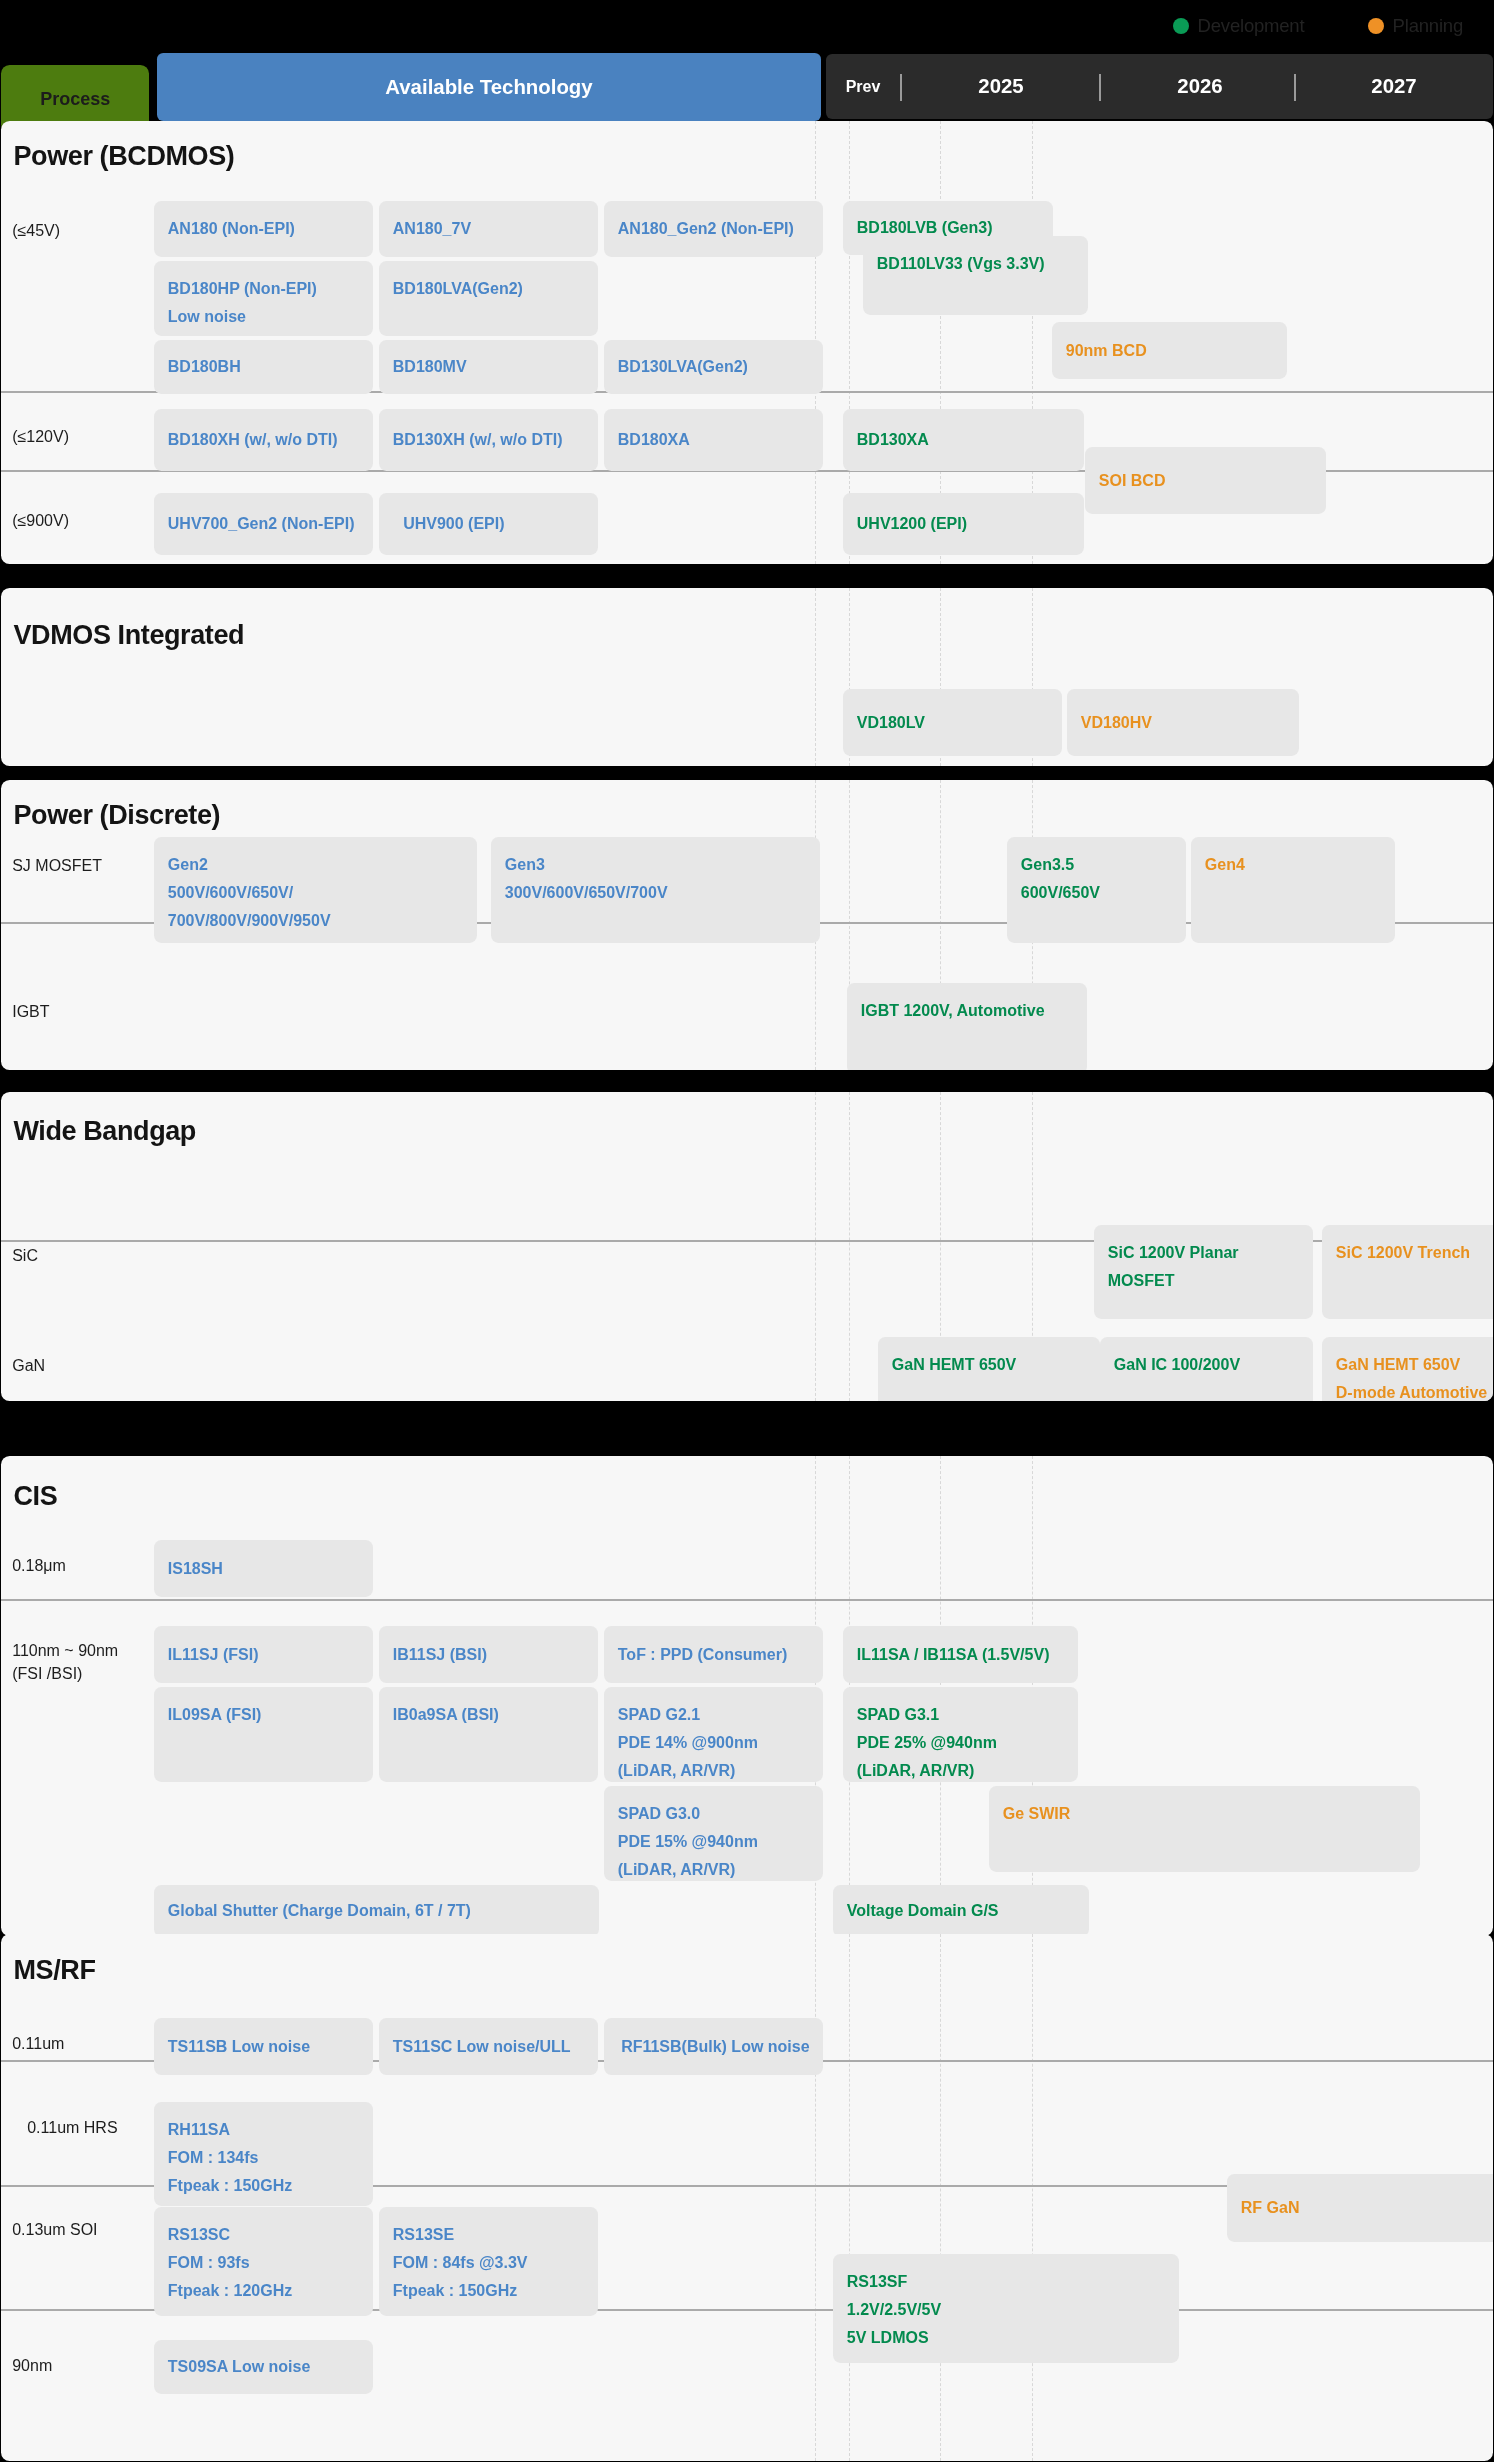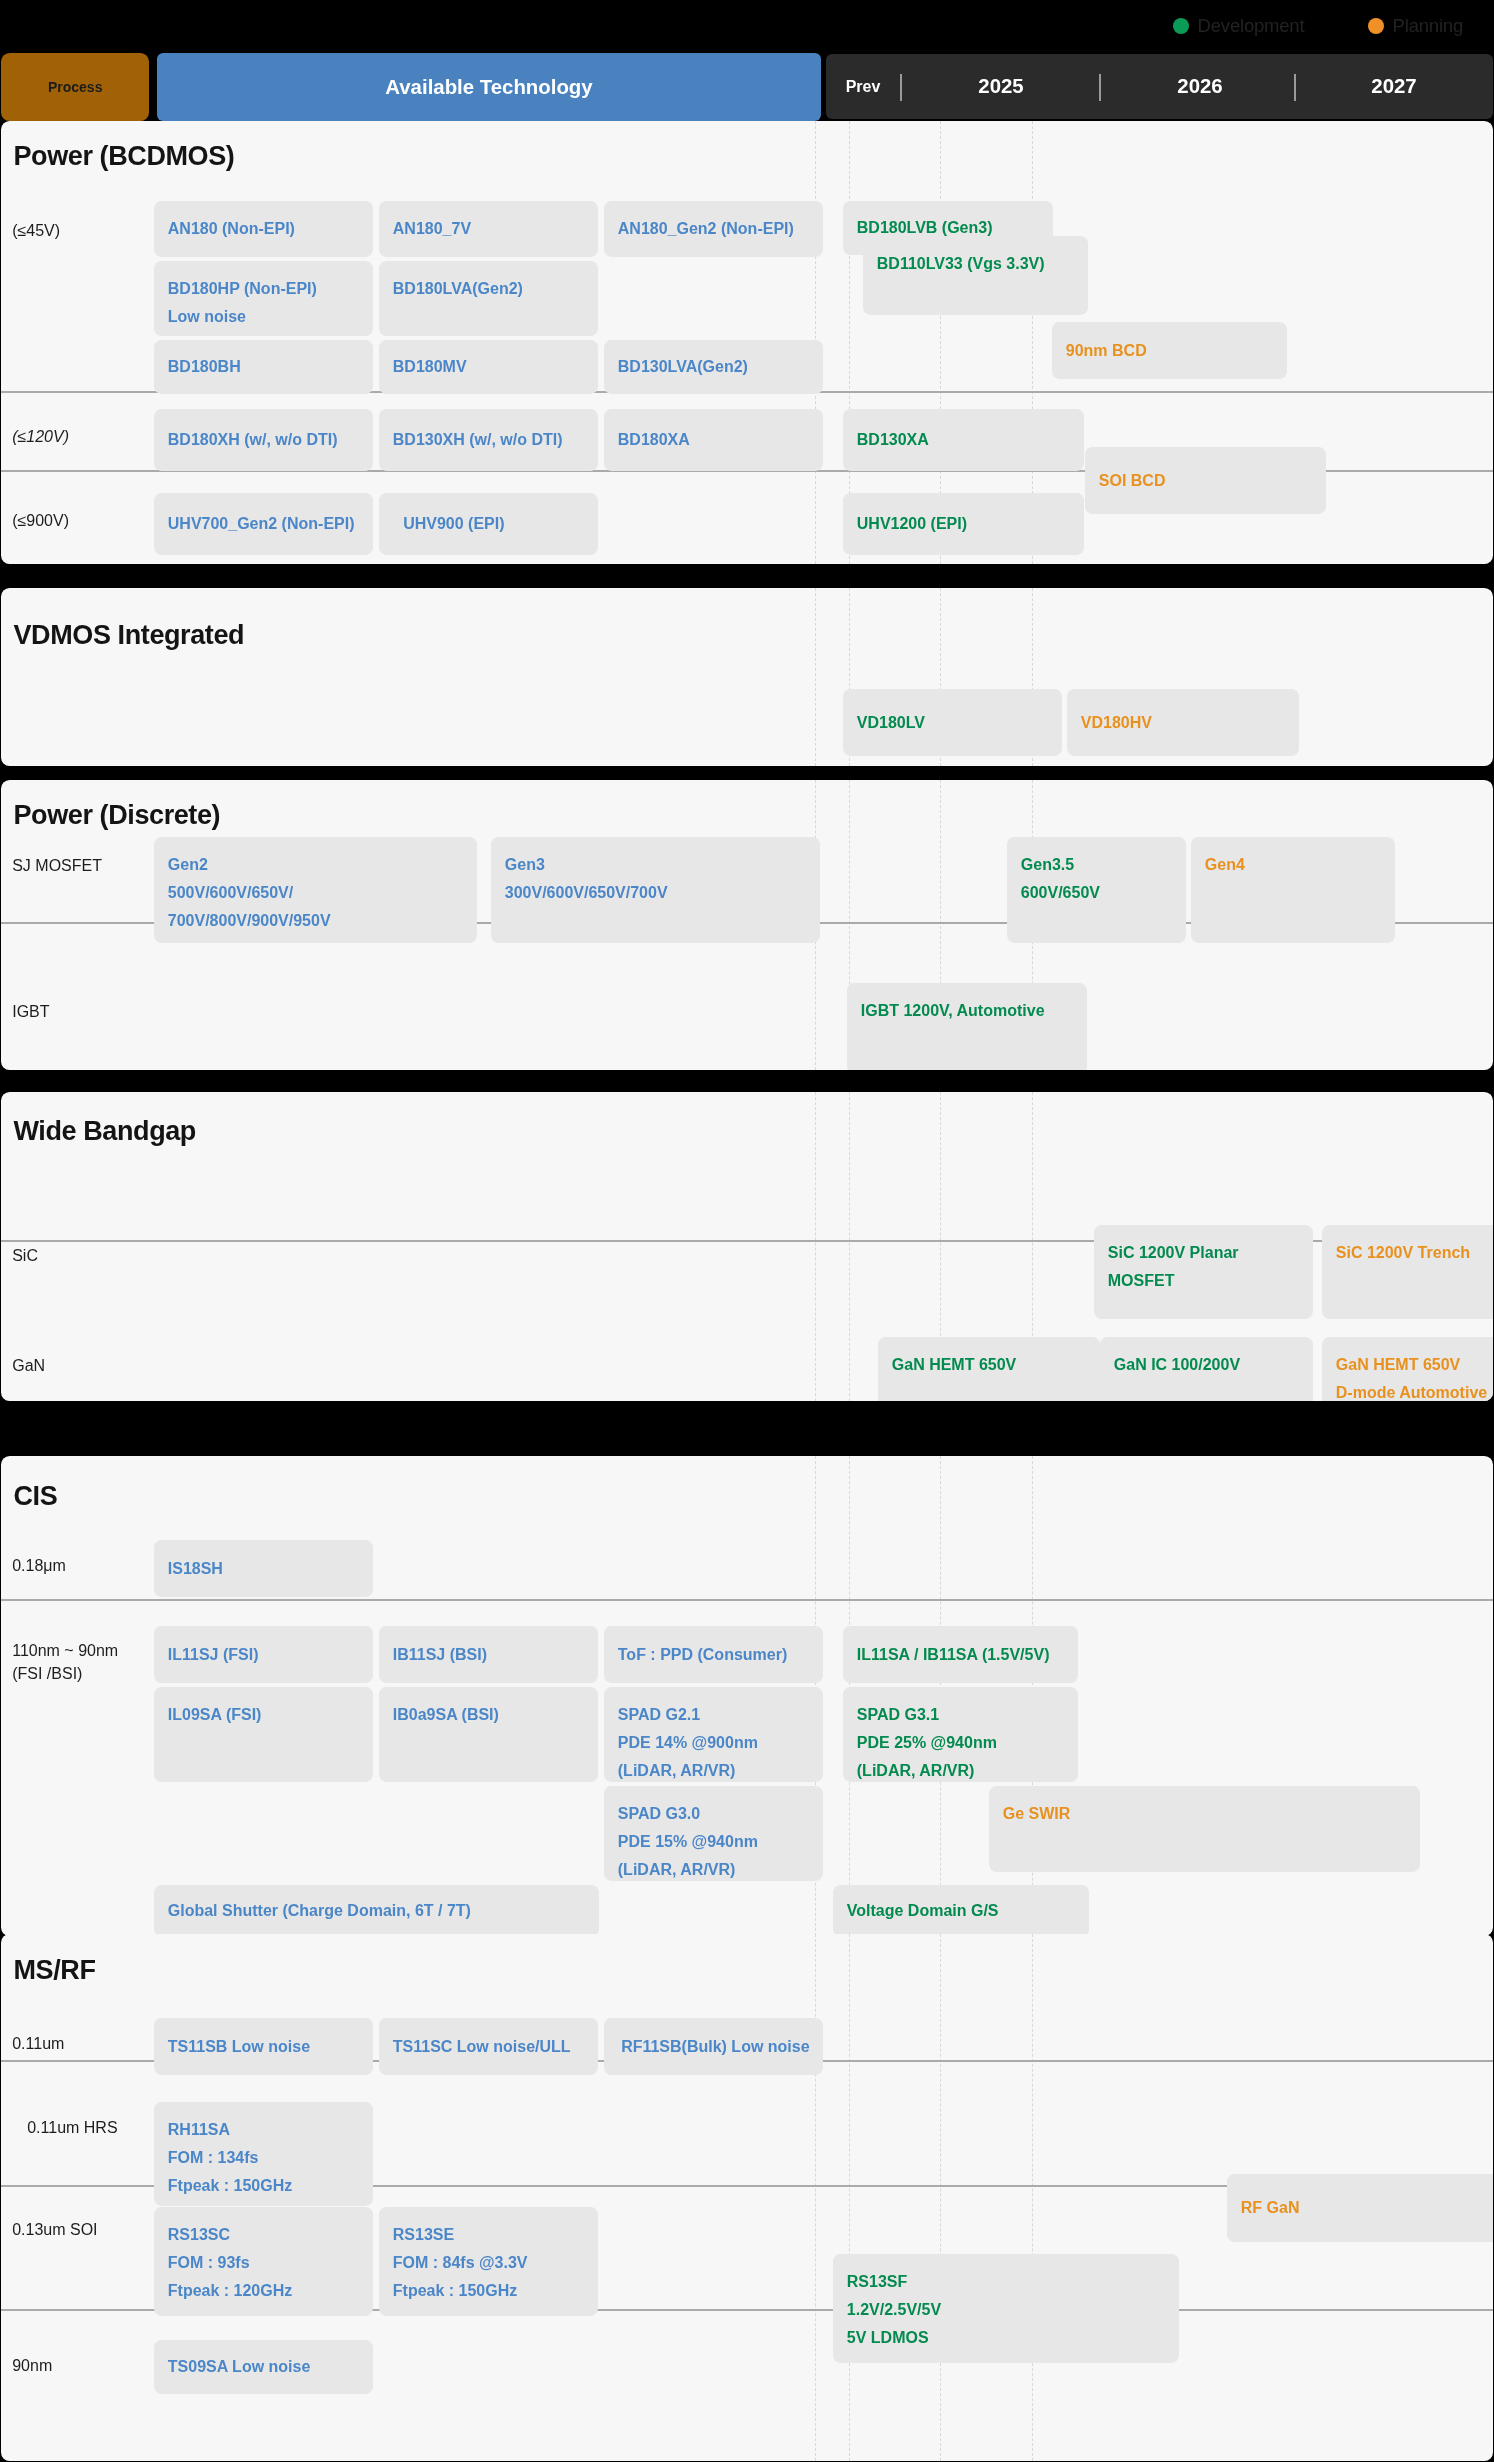"Process" #process-tab { background: #a16207 -> #4d7c0f; font-size: 14px -> 18px; top: 0 -> 12px }
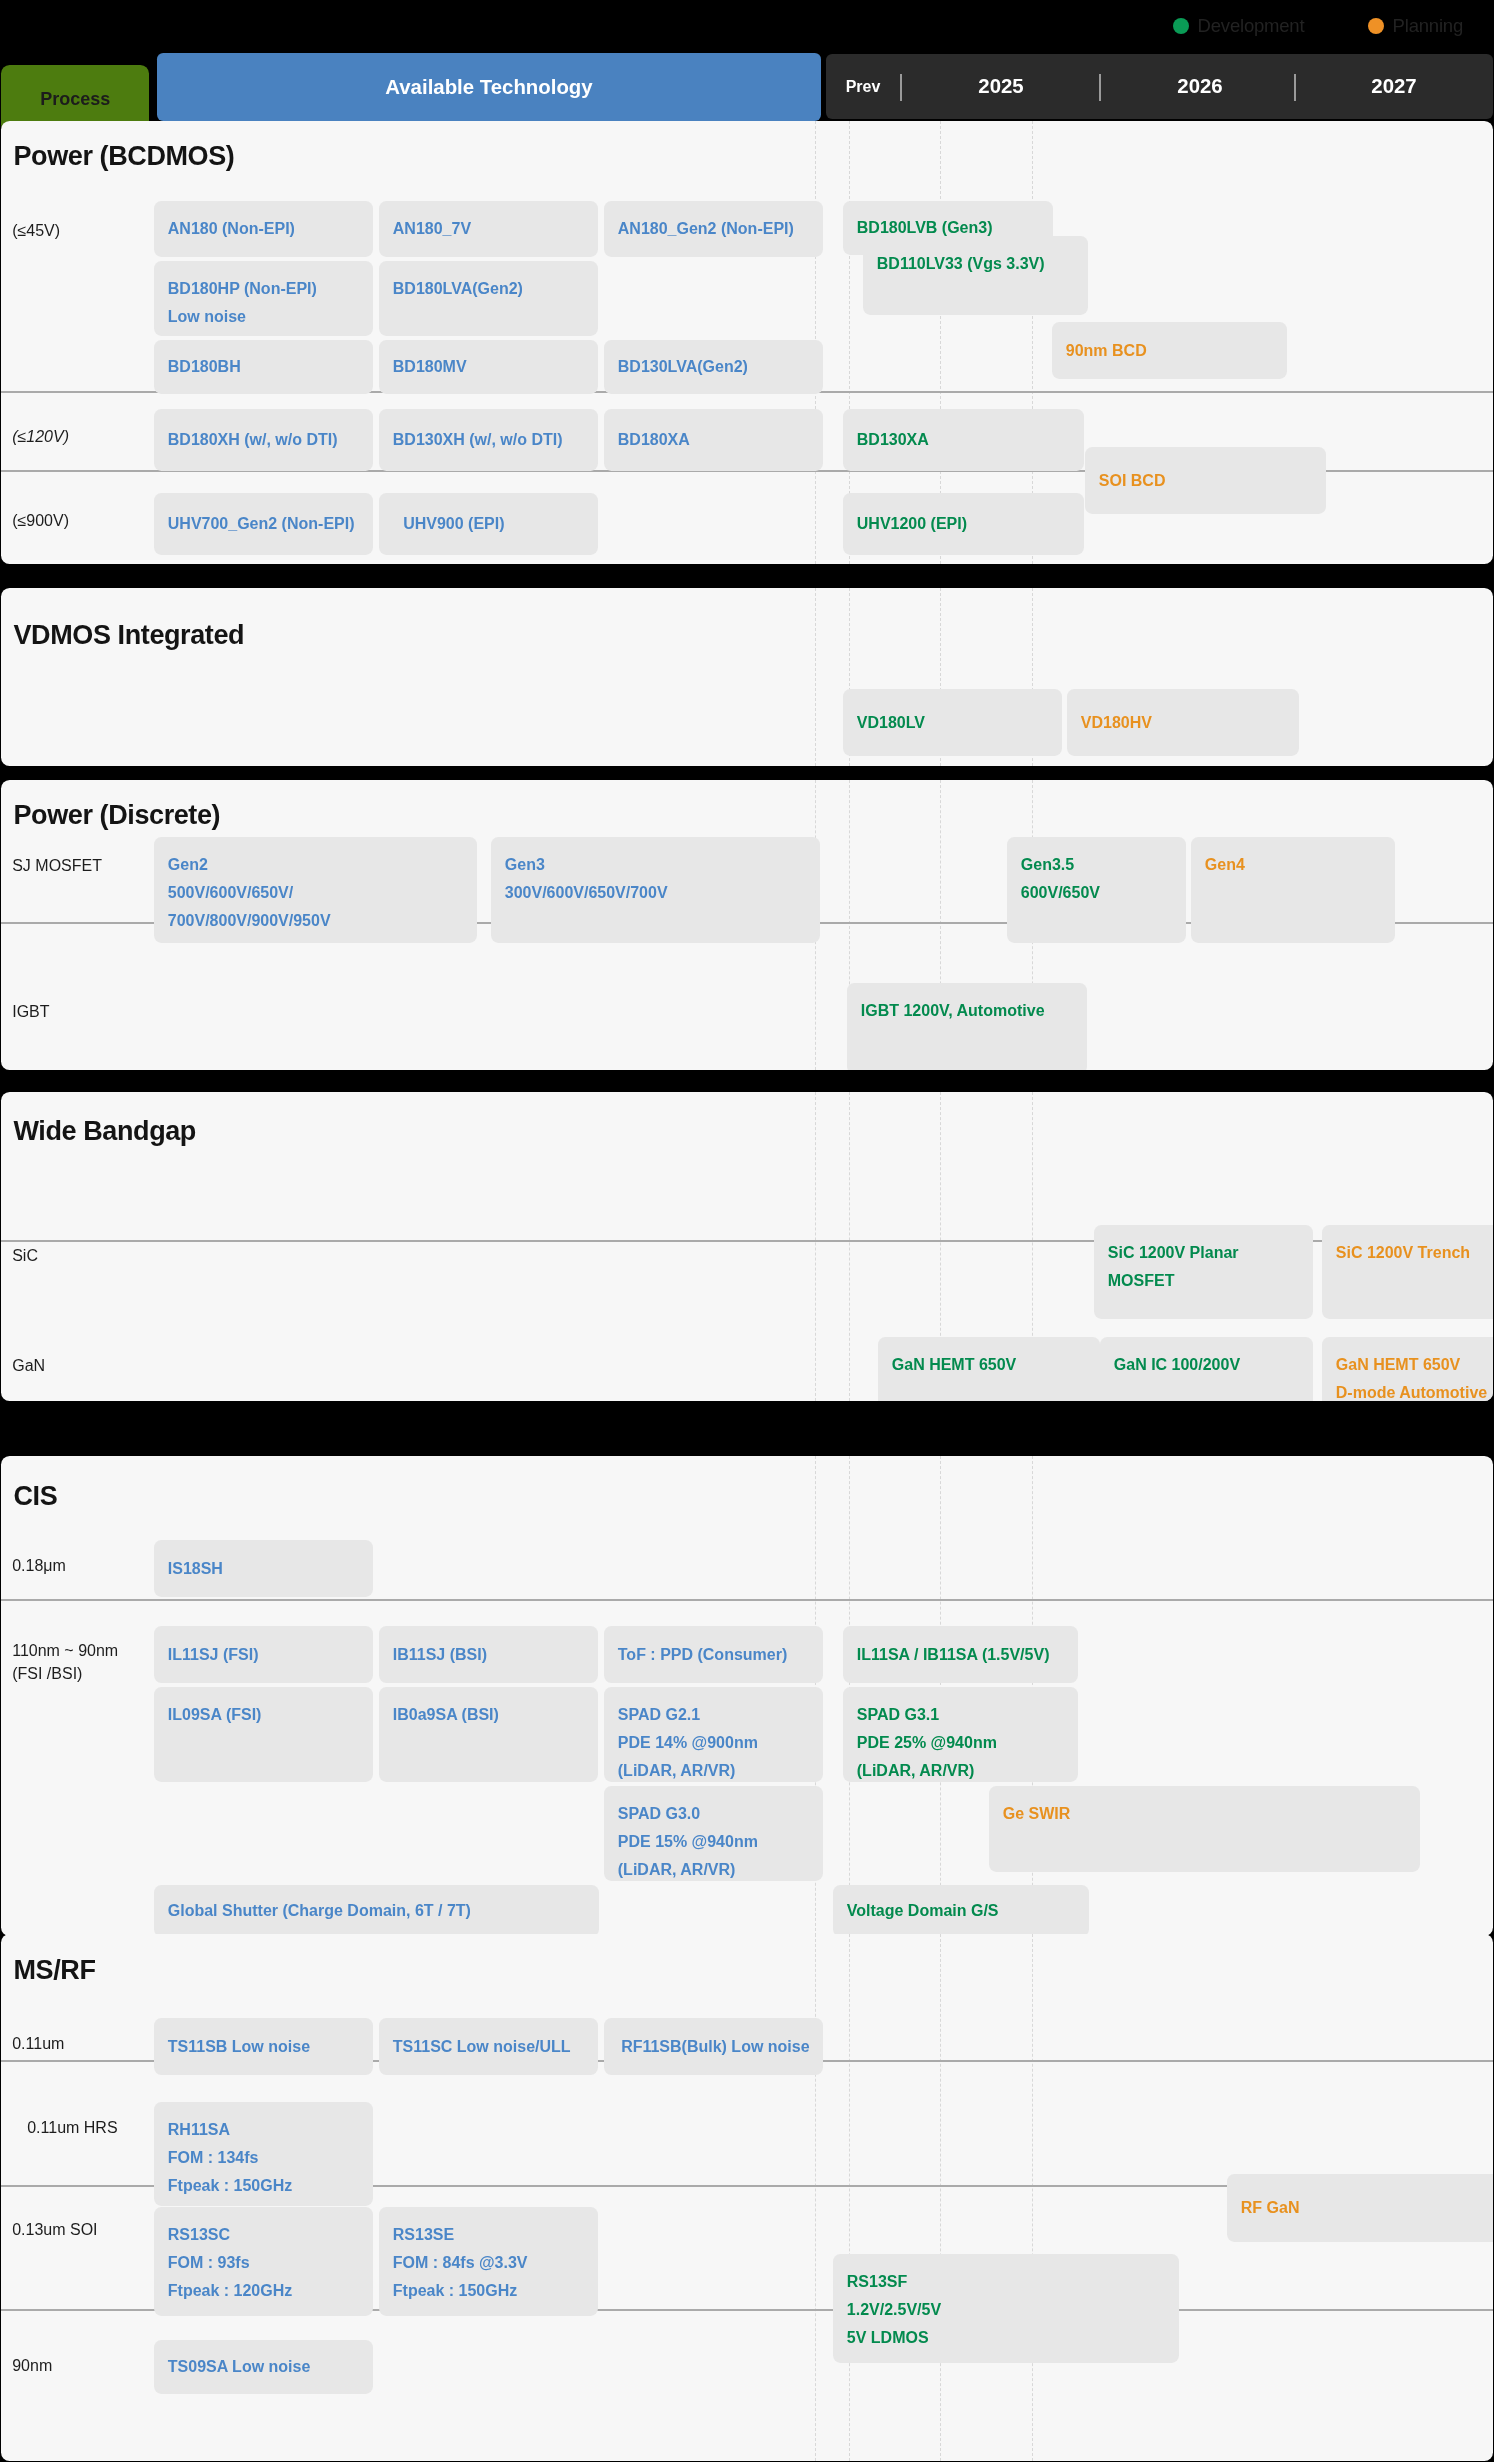"(≤120V)" div.rowlabel { font-style: italic -> none }
